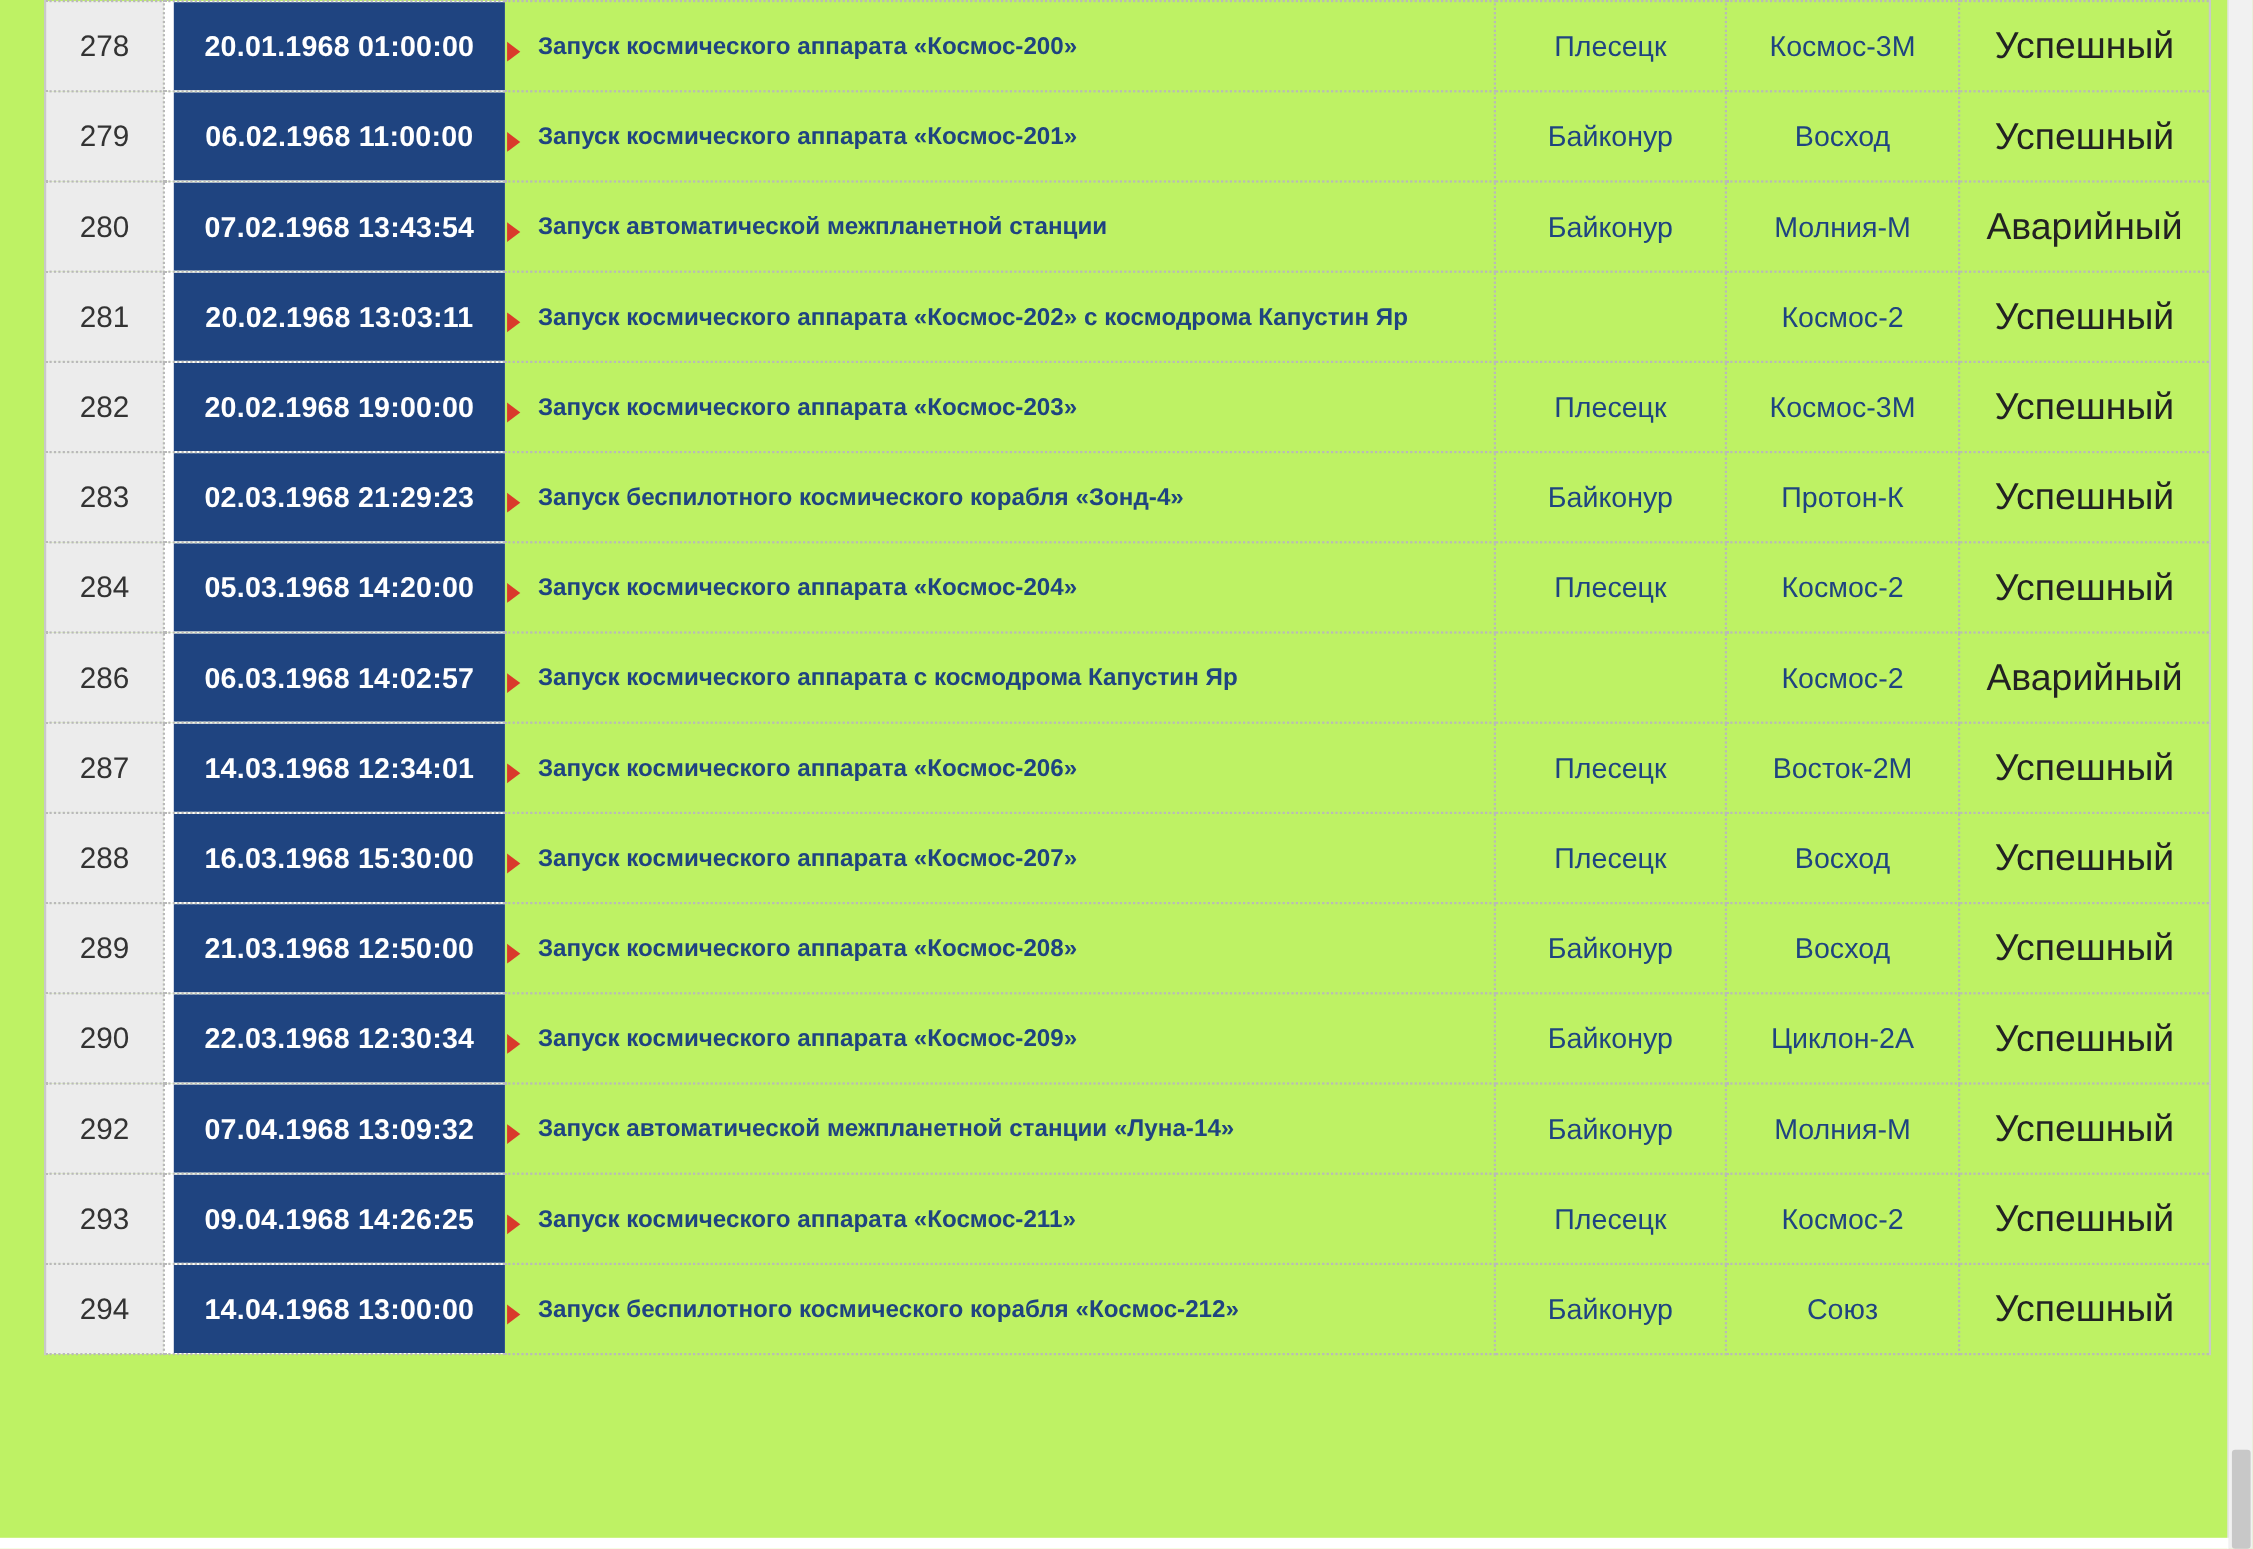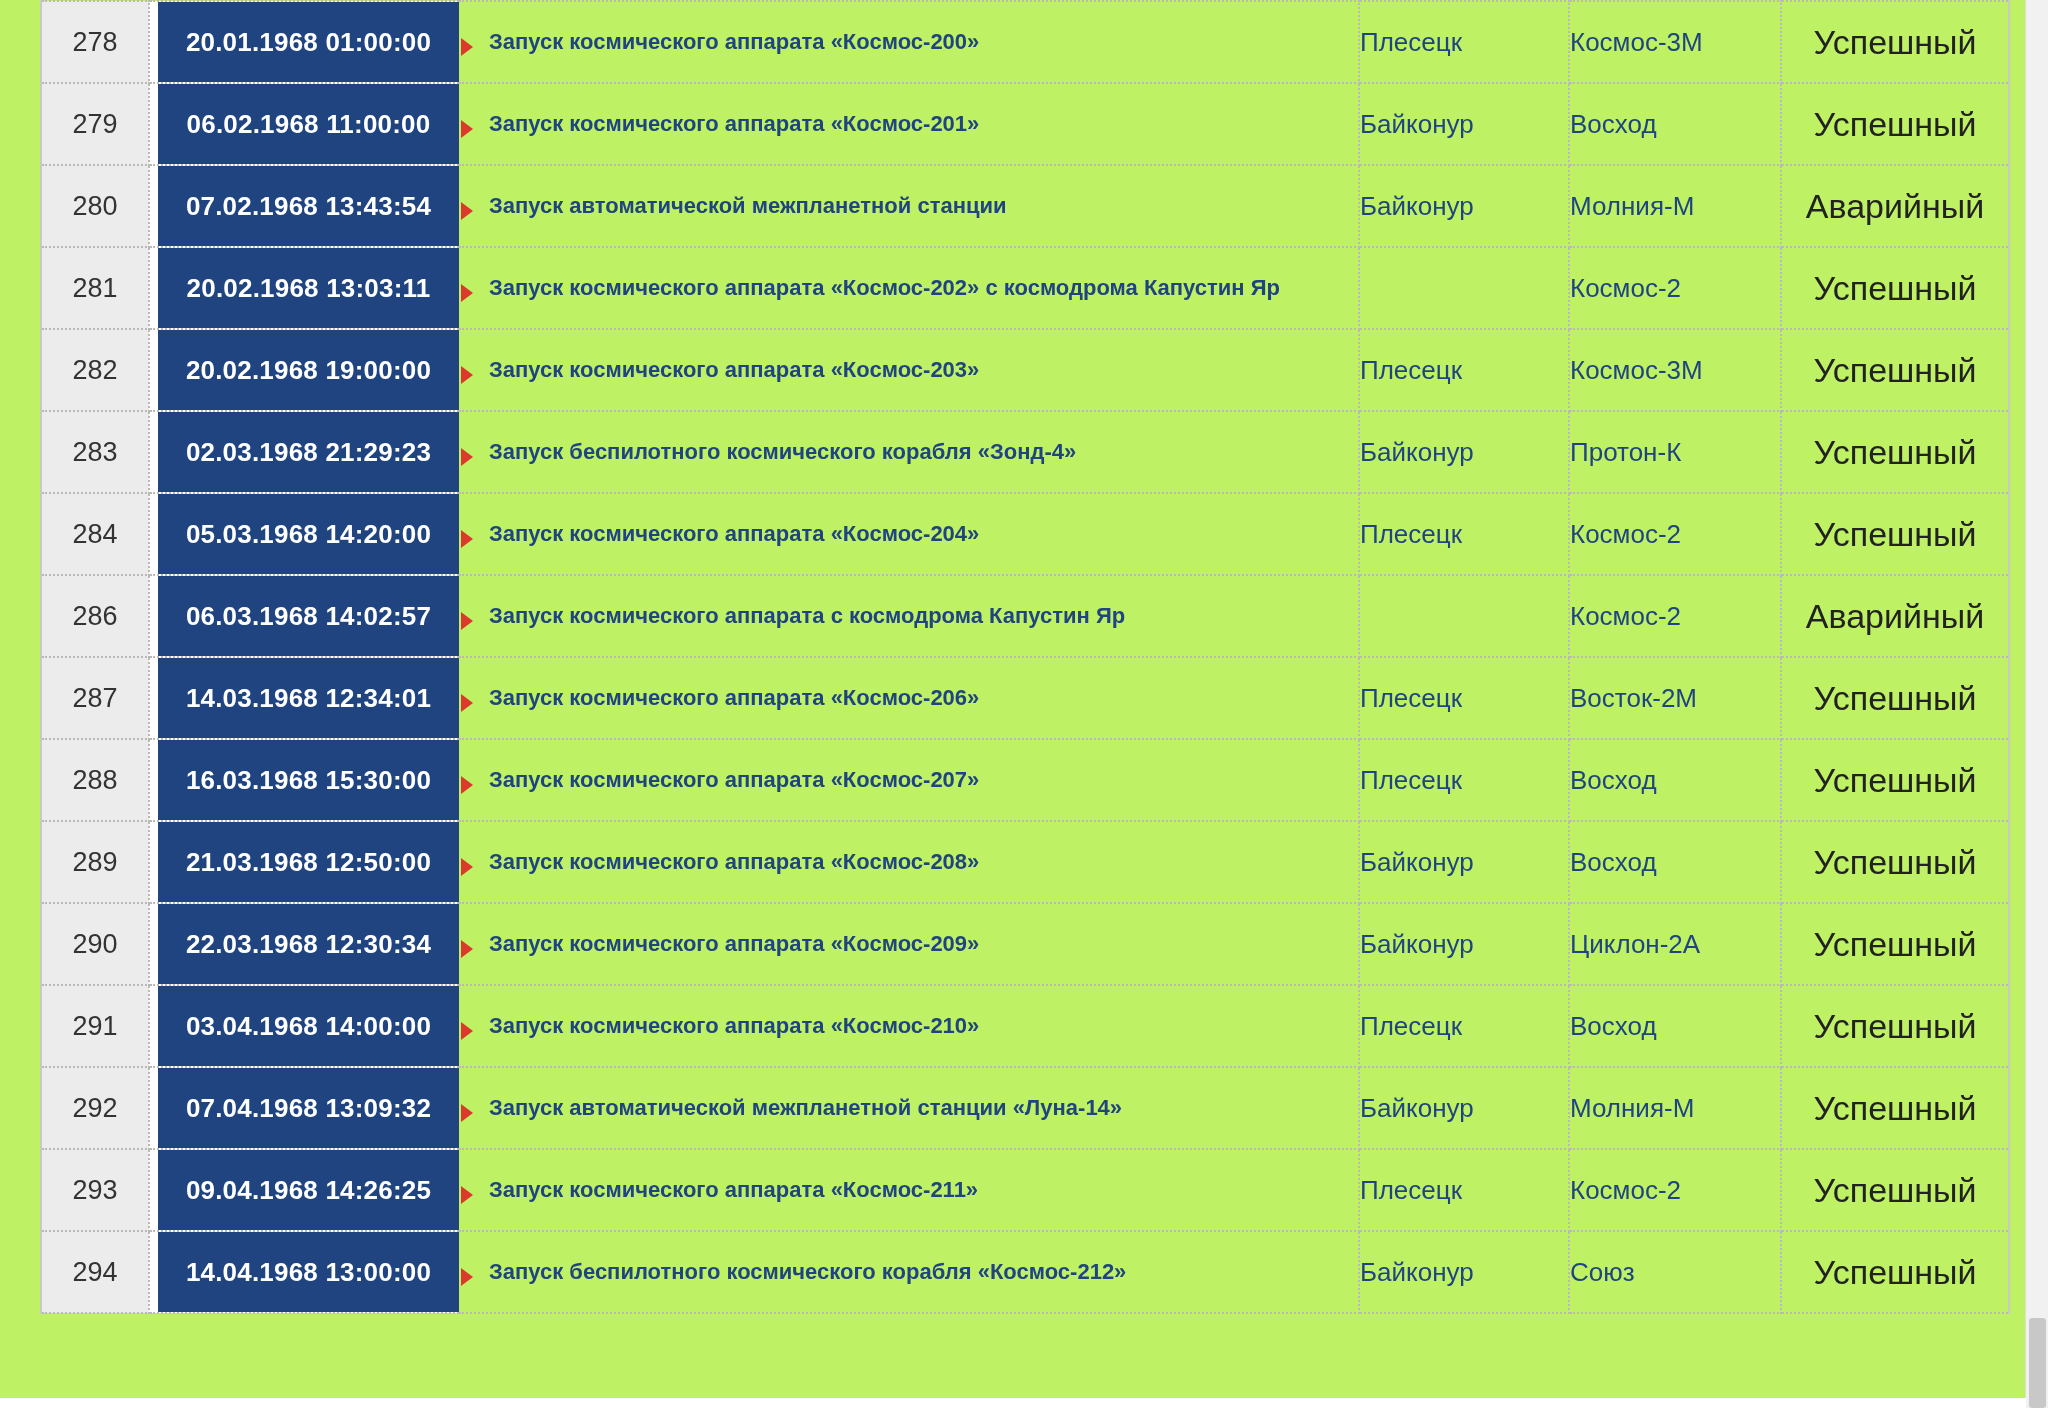"Плесецк" td.cell-site, td.cell-rocket { text-align: none -> center }
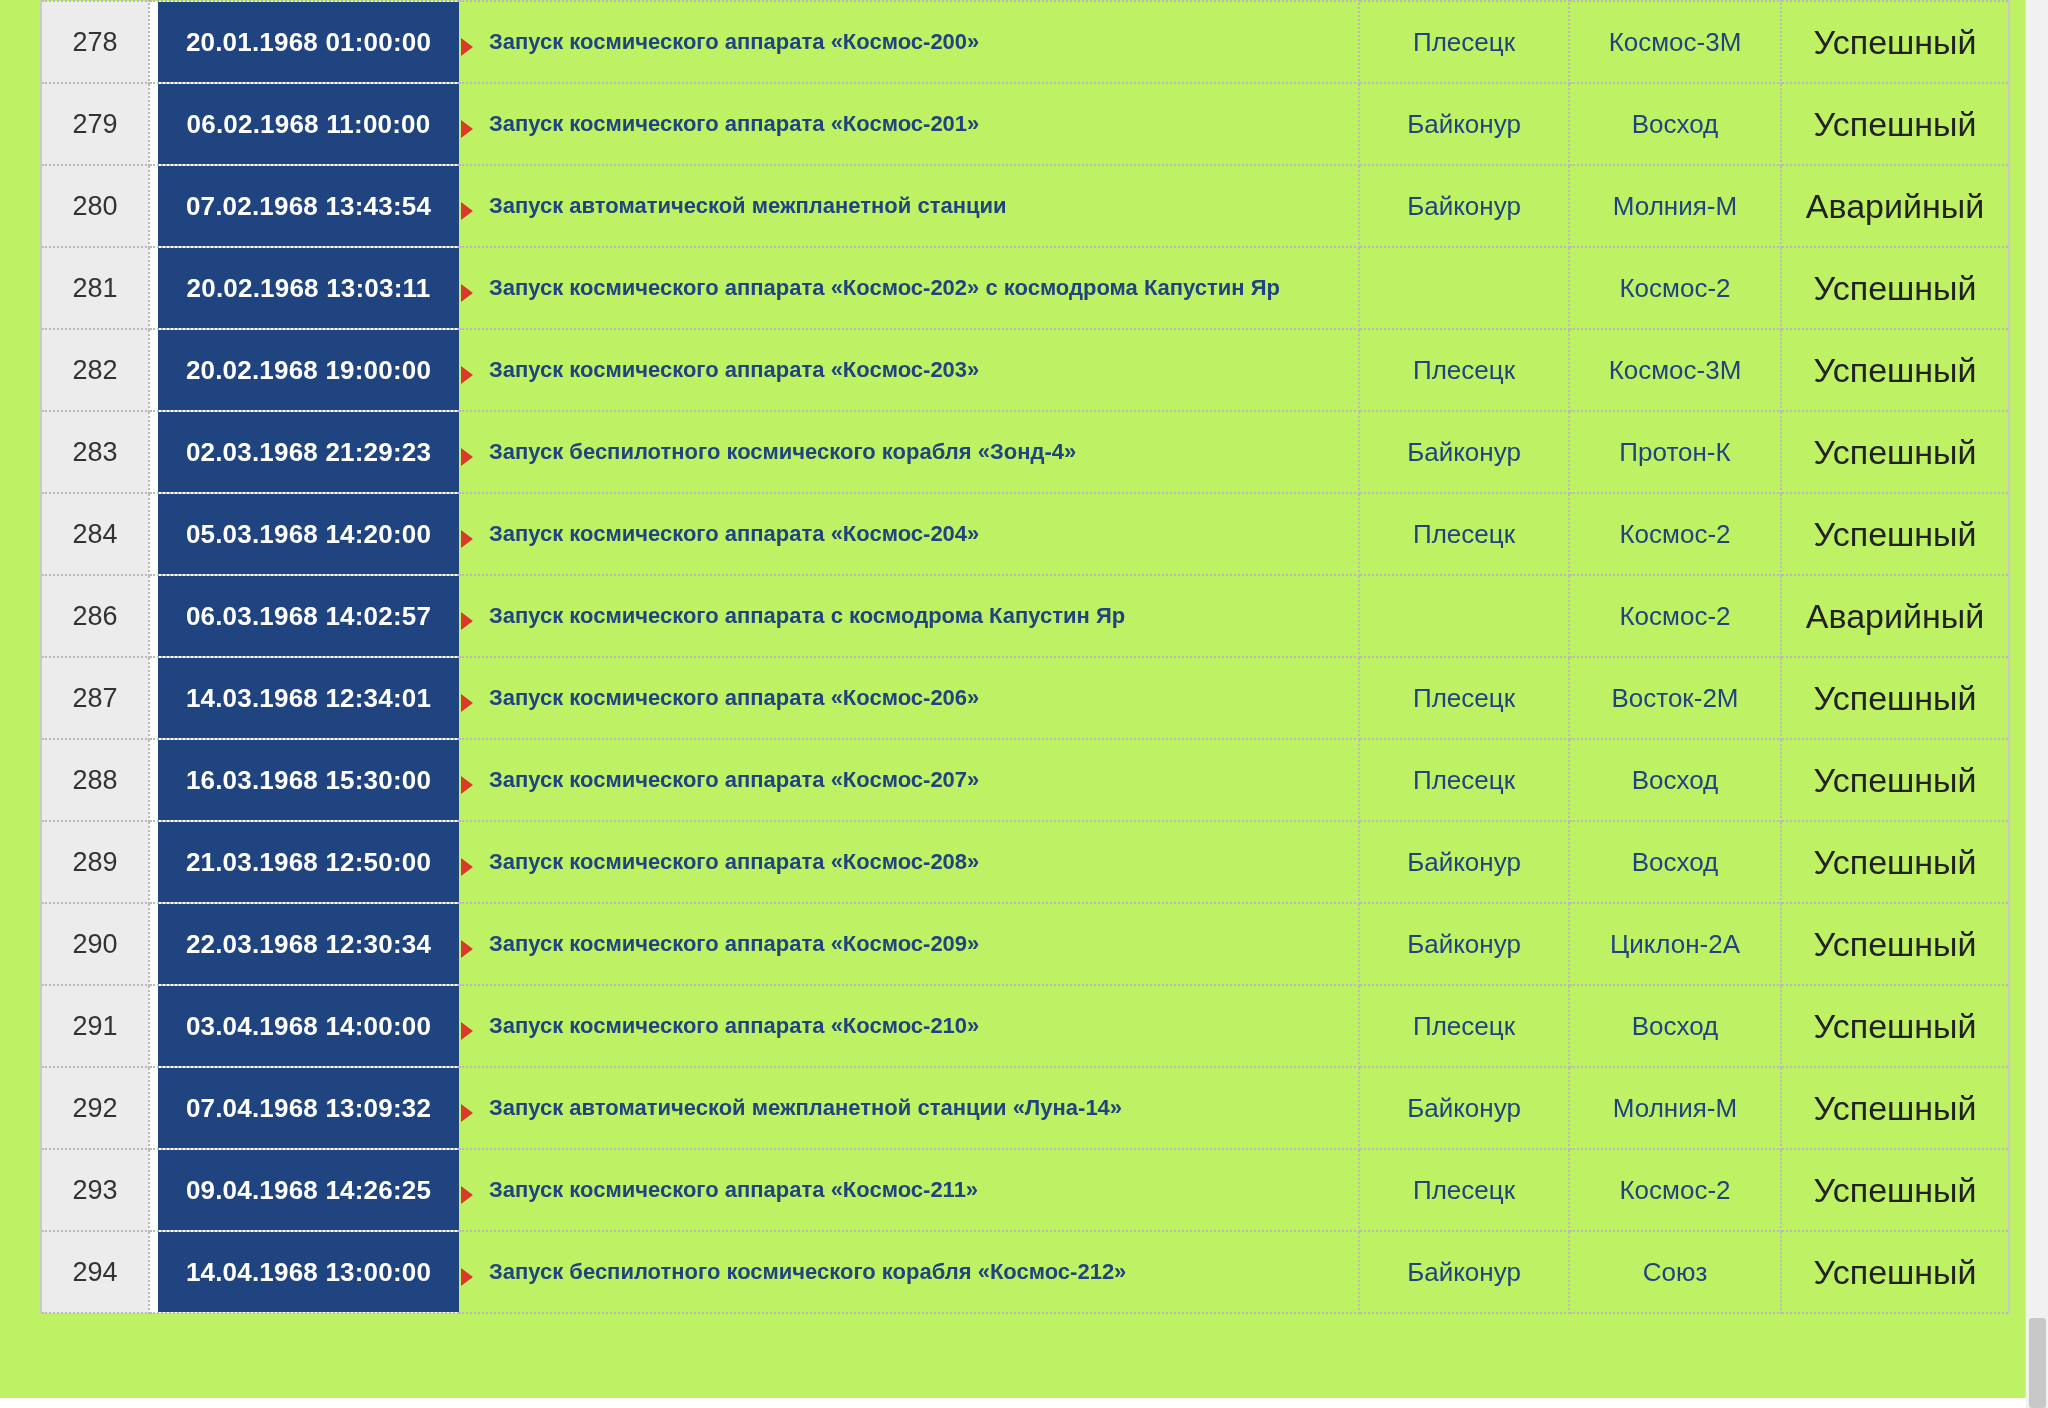"291" tr { html: <tr> <td>291</td> <td> <div>03.04.1968 14:00:00</div> </td> <td> <div> <span> <svg> <polygon></polygon> </svg> </span> <span>Запуск космического аппарата «Космос-210»</span> </div> </td> <td>Плесецк</td> <td>Восход</td> <td> <span>Успешный</span> </td> </tr> -> none }
